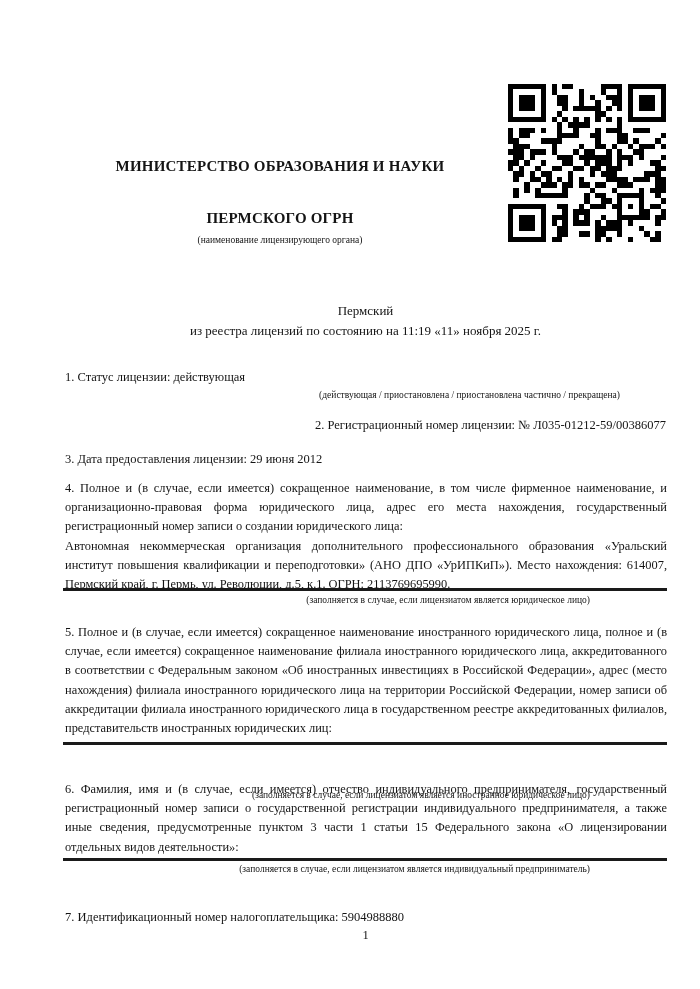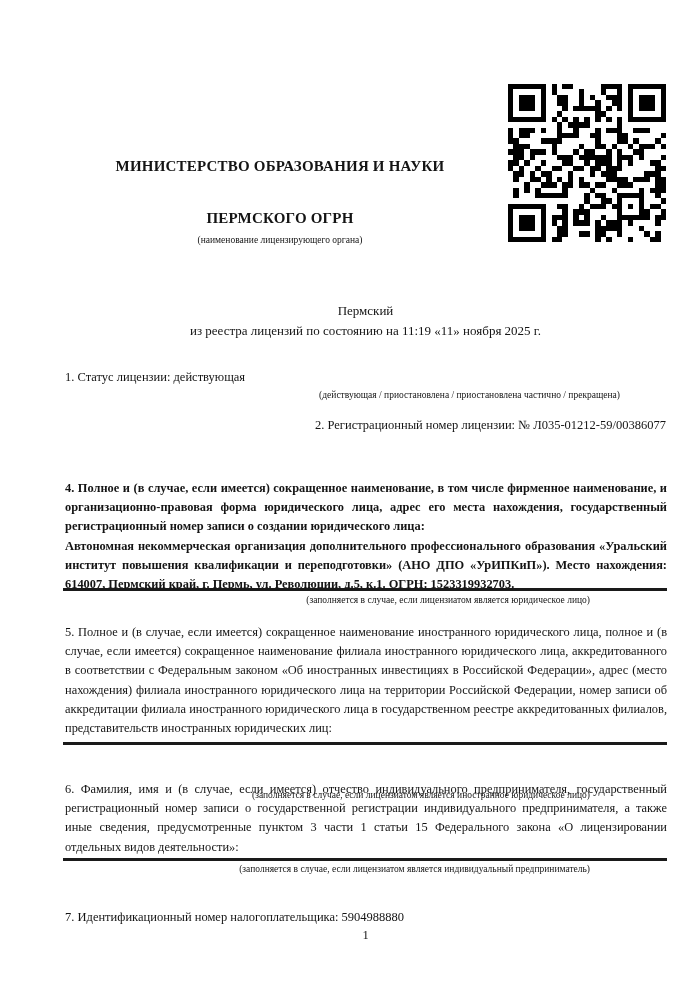"3. Дата предоставления лицензии: 29" div.abs { html: none -> <div>3. Дата предоставления лицензии: 29 июня 2012</div> }
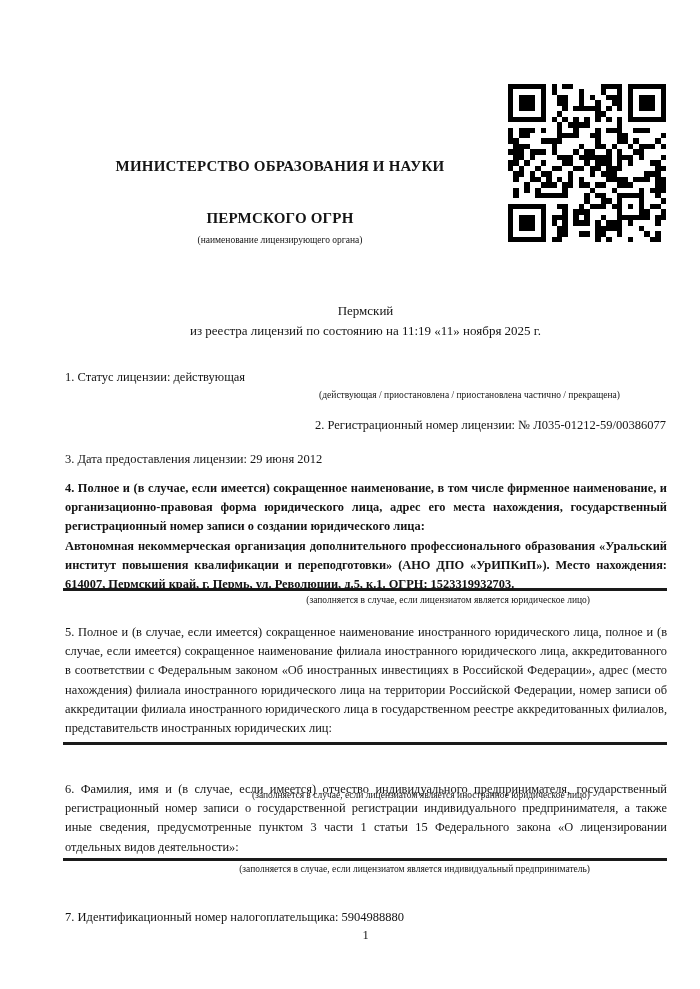"4. Полное и (в случае," .p4 { font-weight: bold -> none }
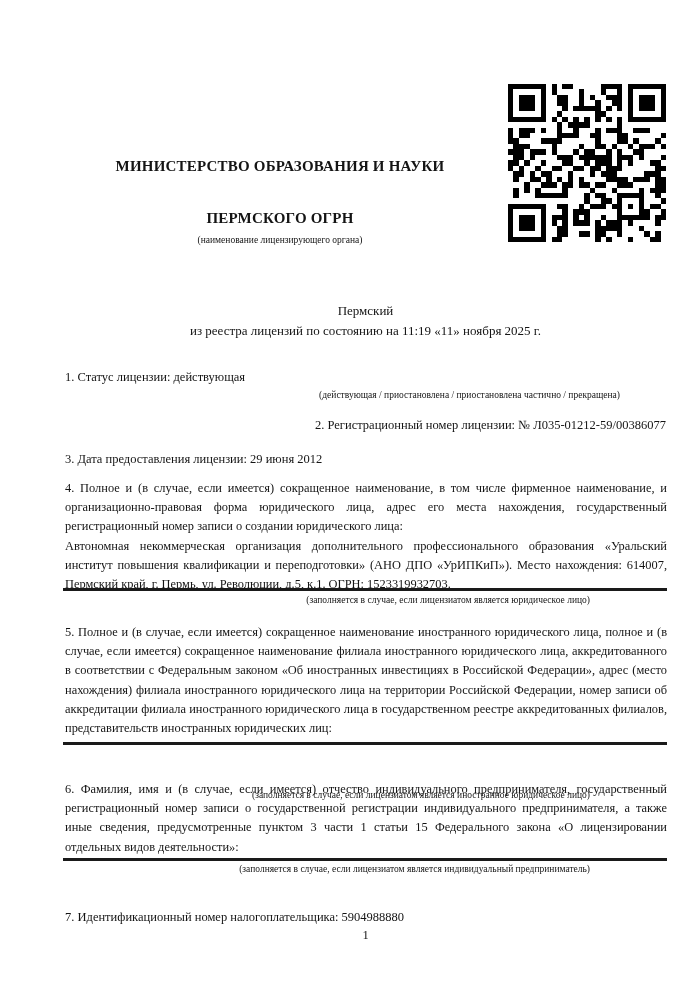"Автономная некоммерческая организация" div { text: 1523319932703 -> 2113769695990 }
